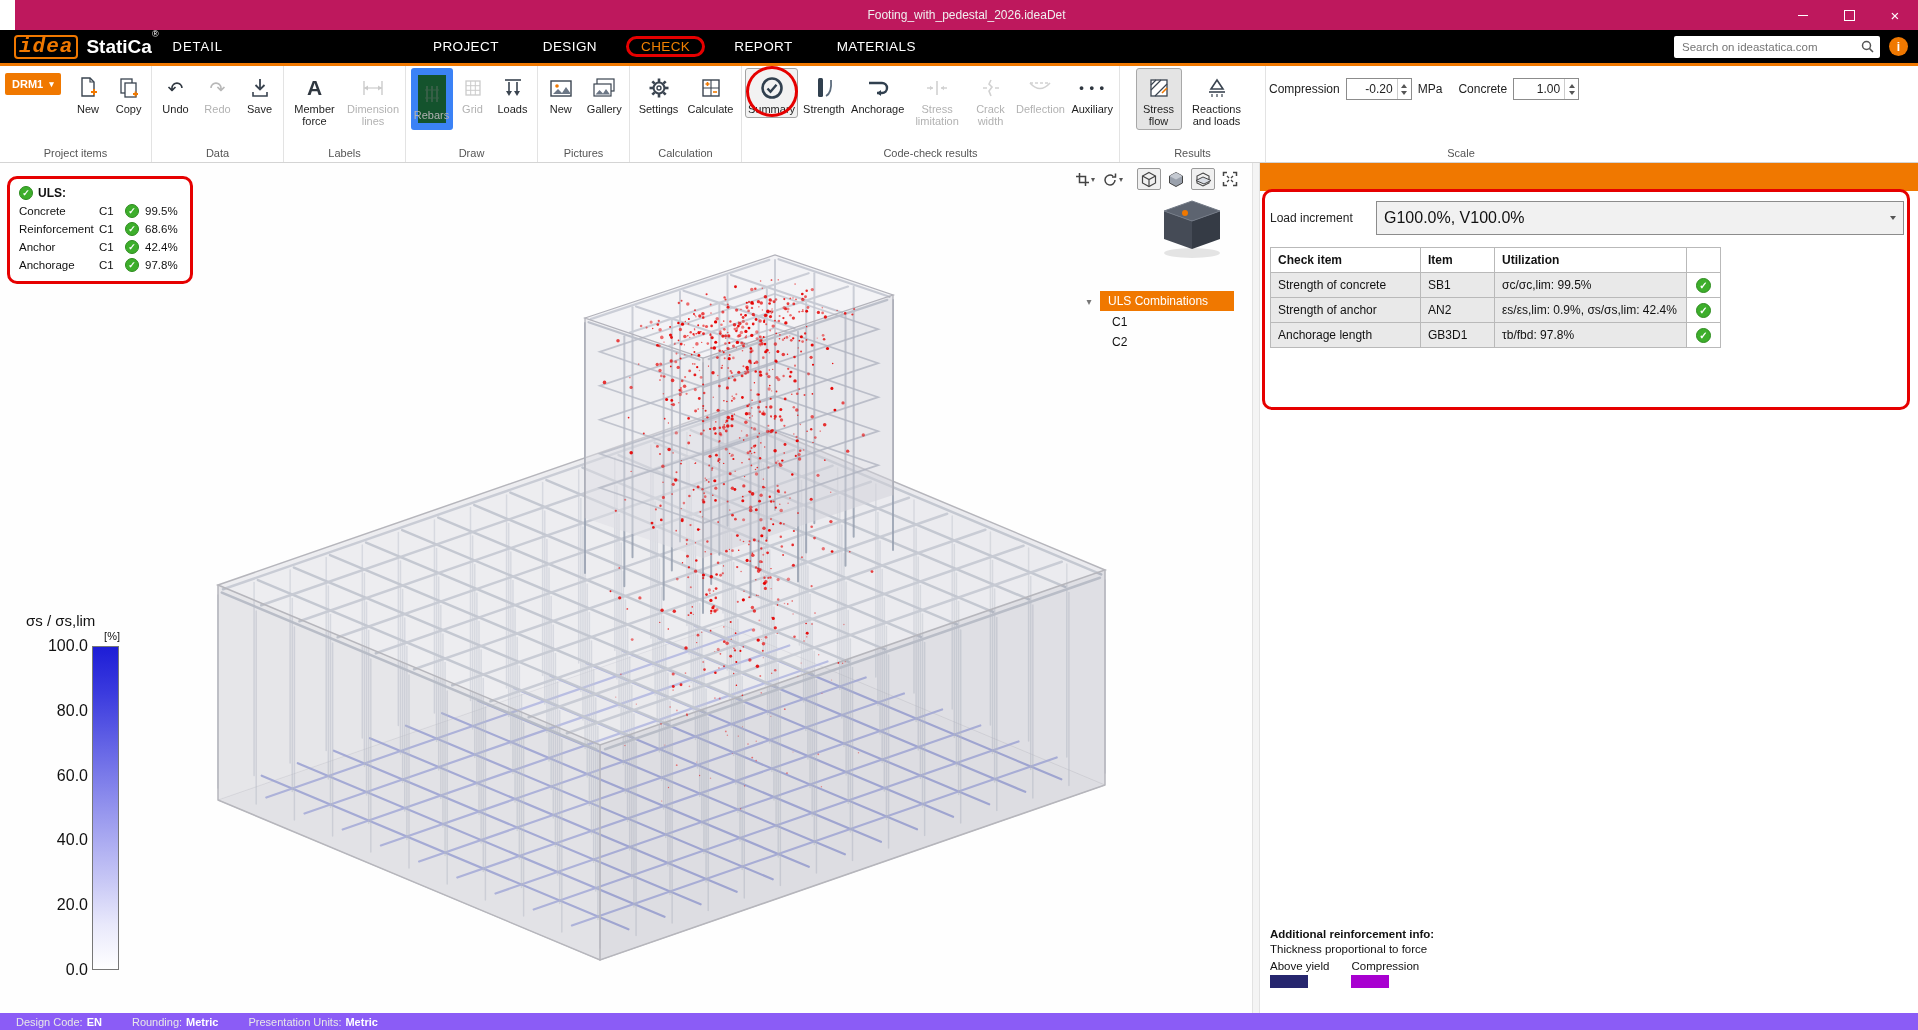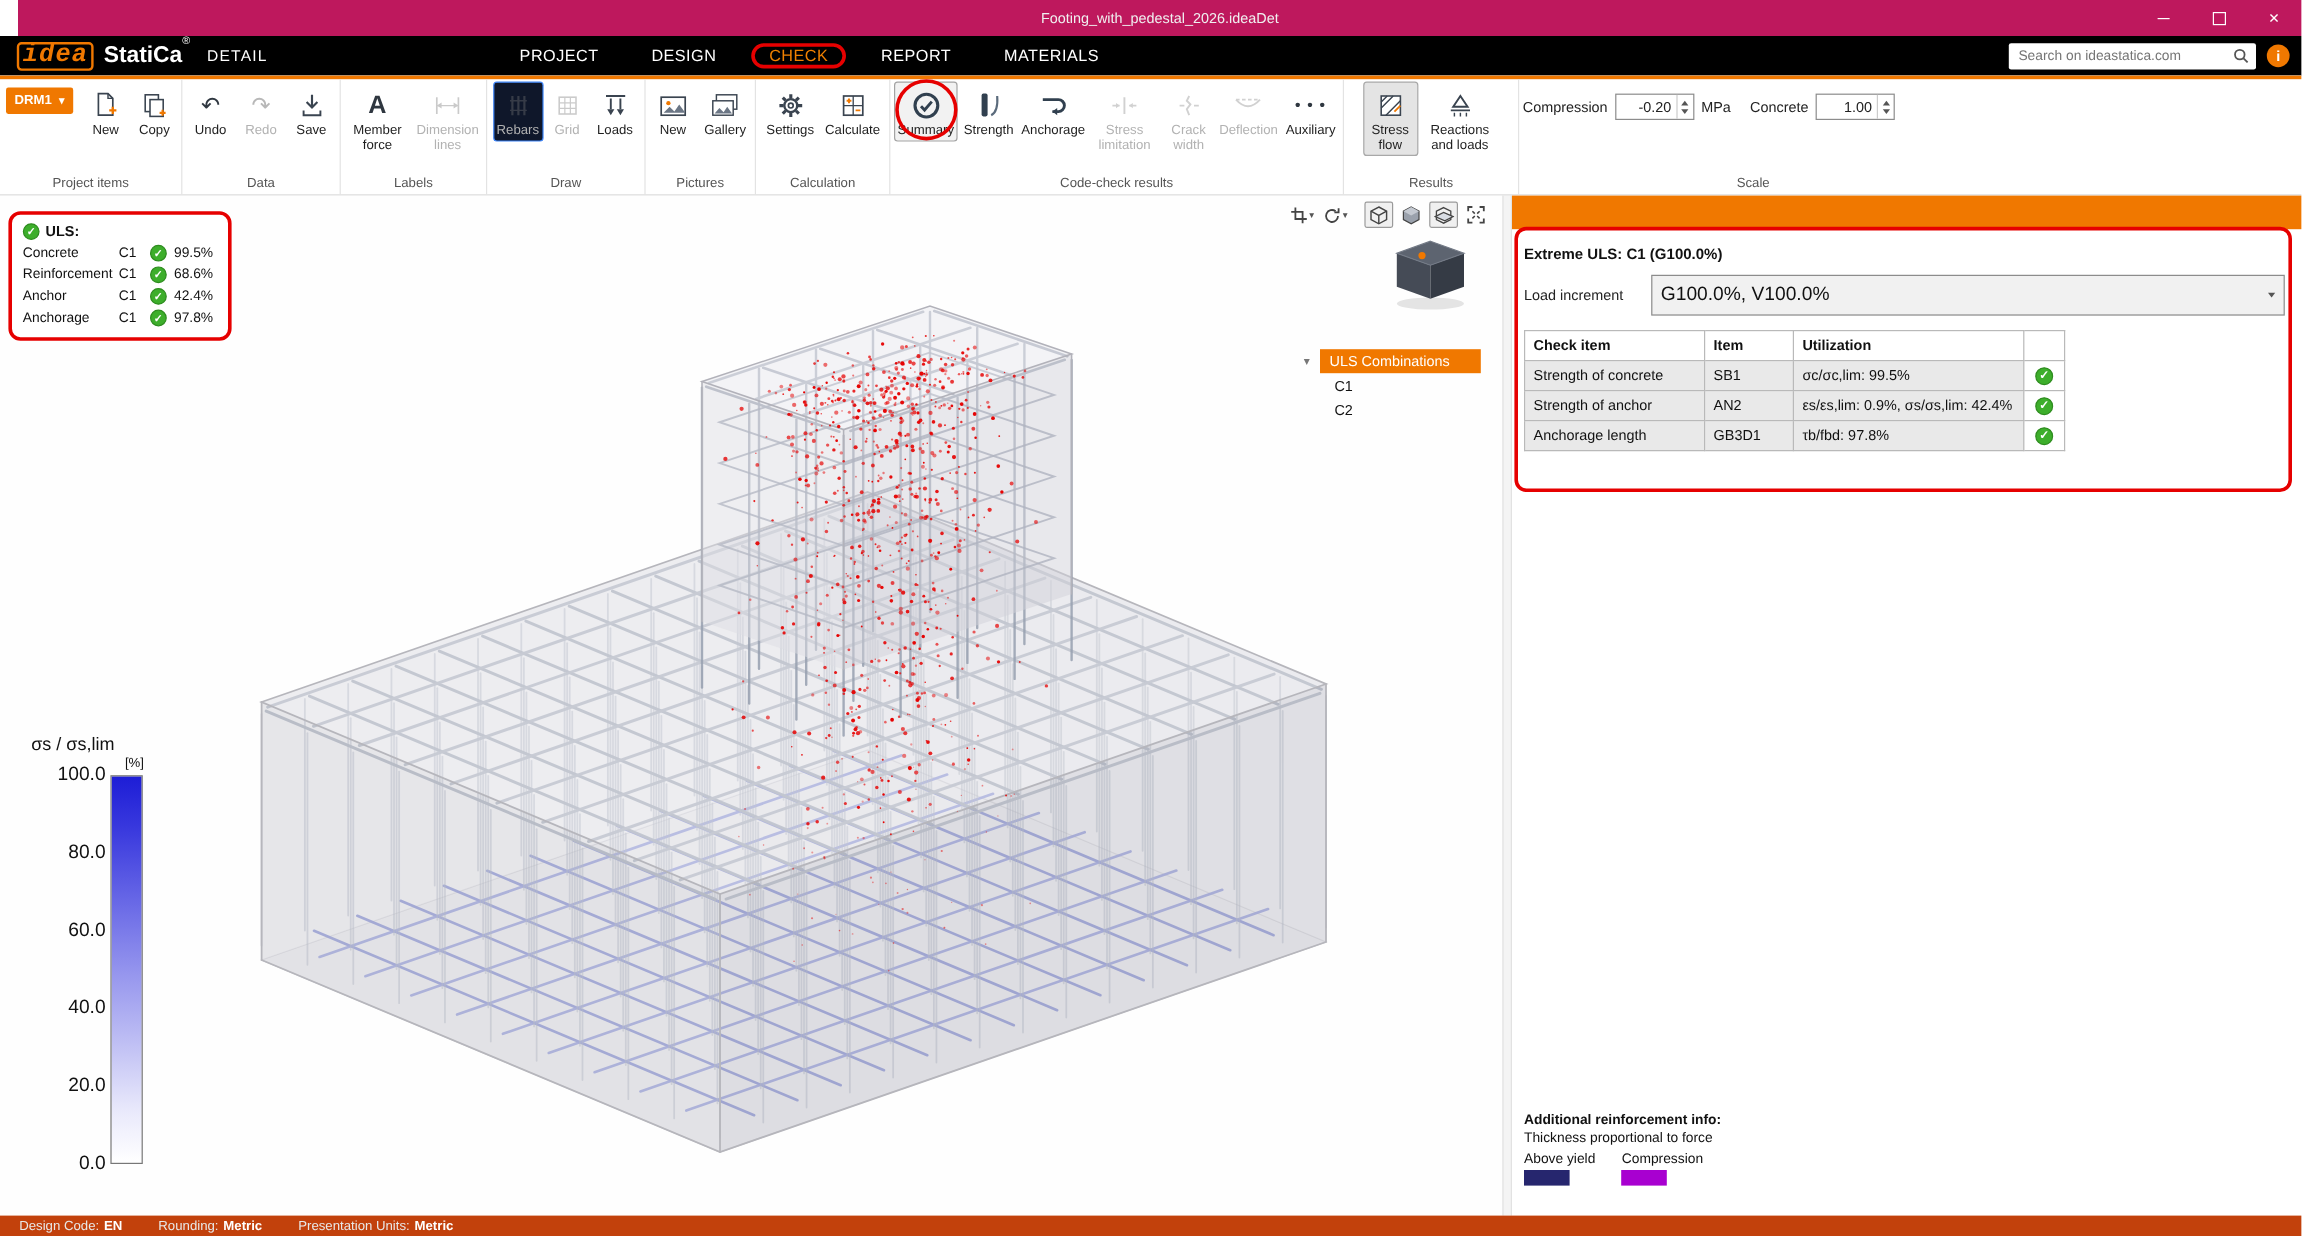"Rebars" .rbtn.outlined { background: #0f172a -> #14532d; border: 1px solid #3b82f6 -> 7px solid #3b82f6 }
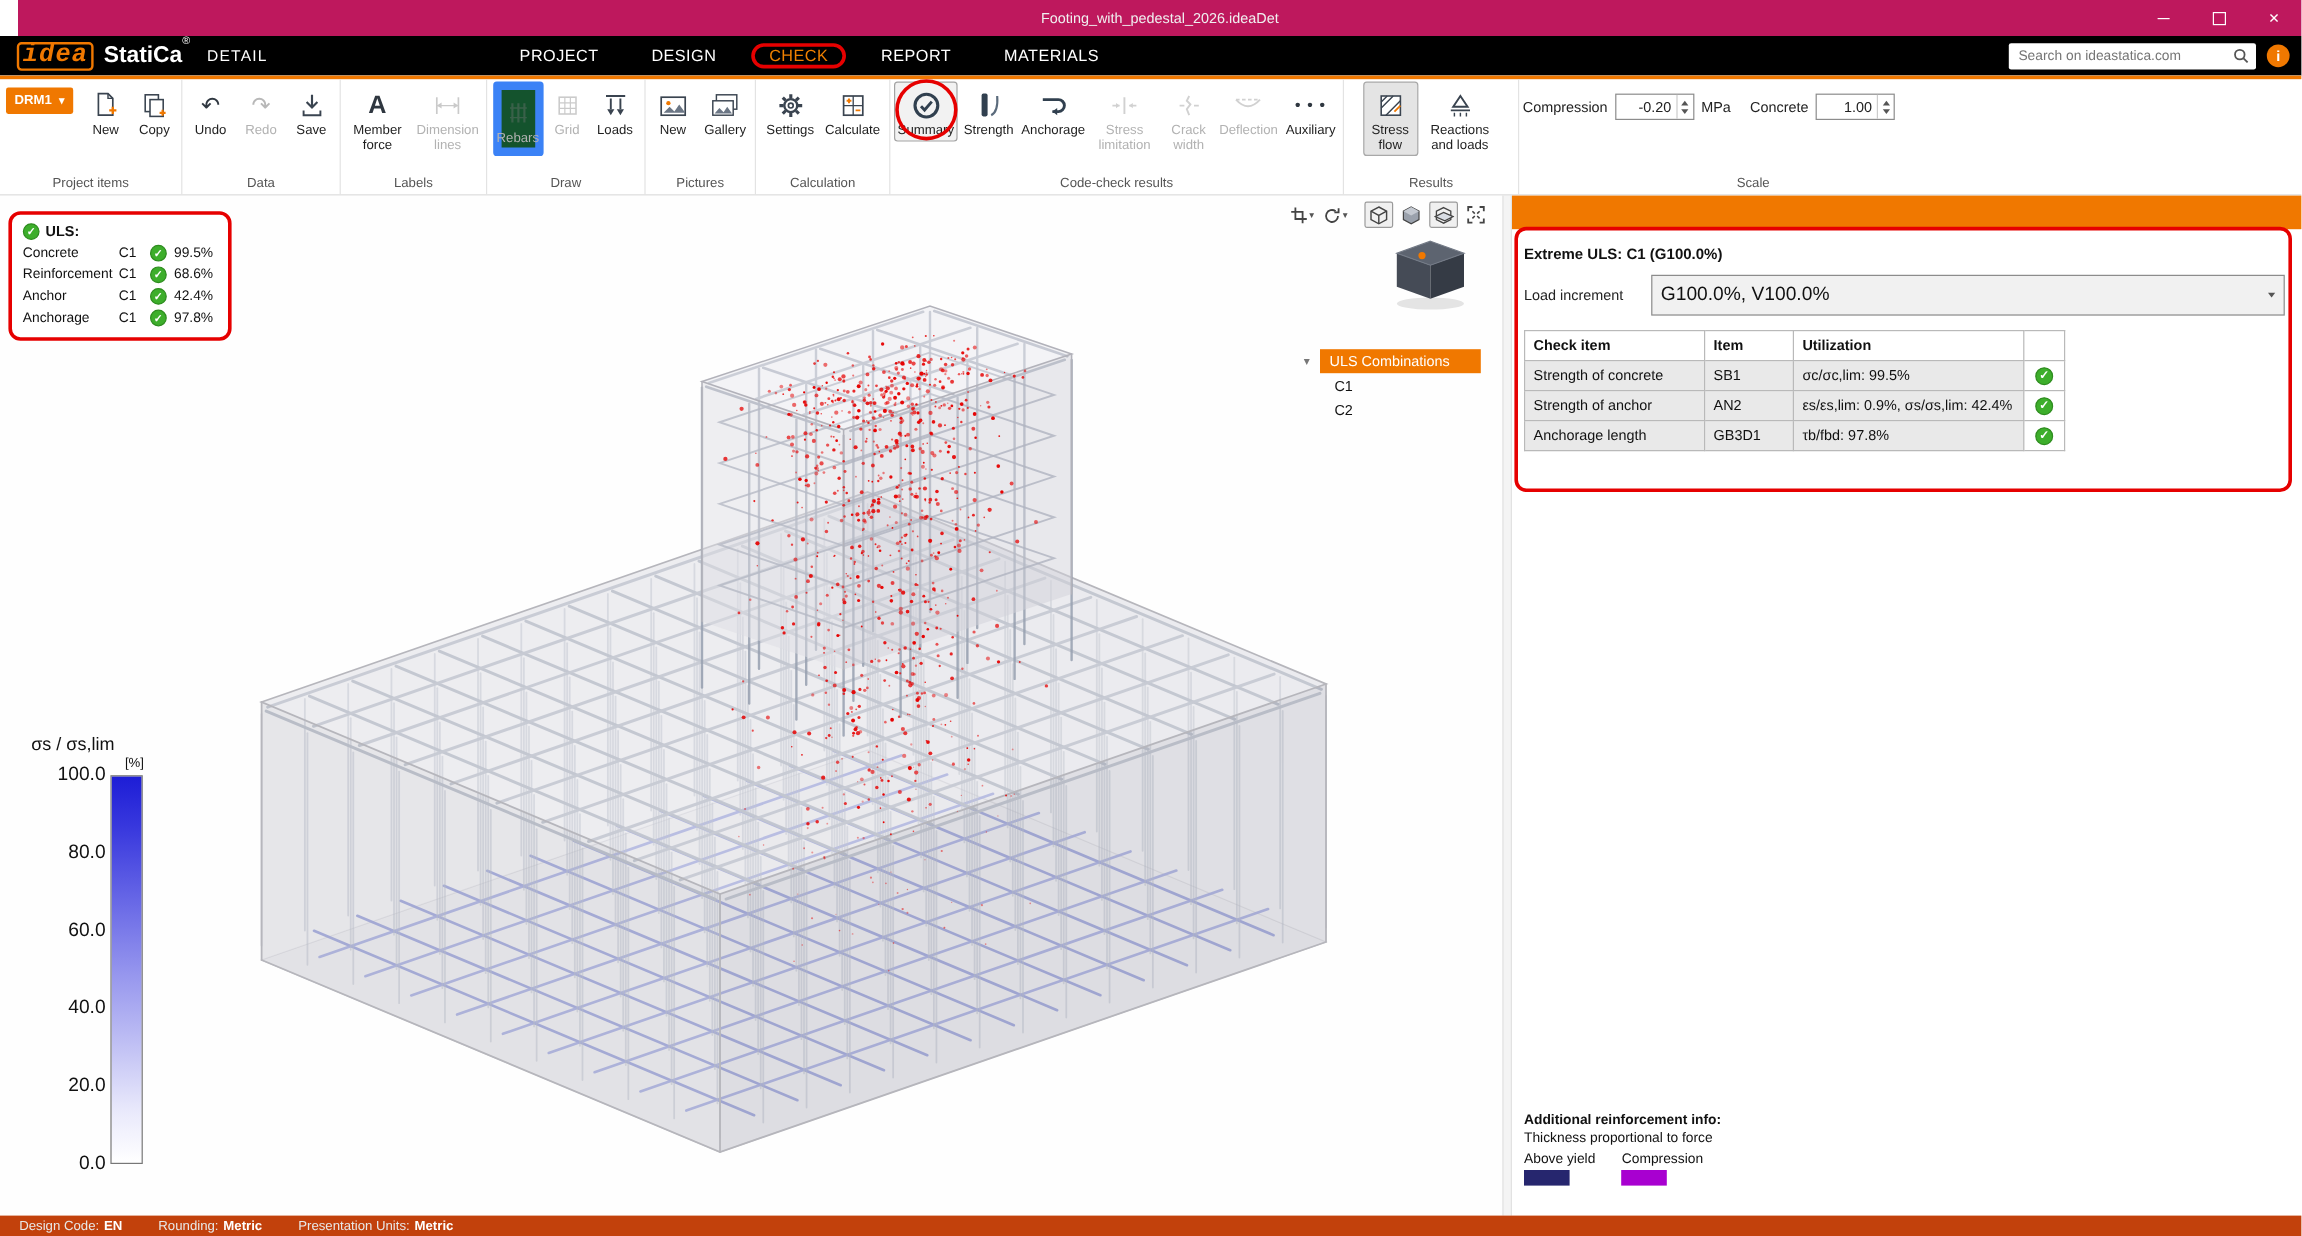"Extreme ULS: C1 (G100.0%)" div.extreme-title { html: <div>Extreme ULS: C1 (G100.0%)</div> -> none }
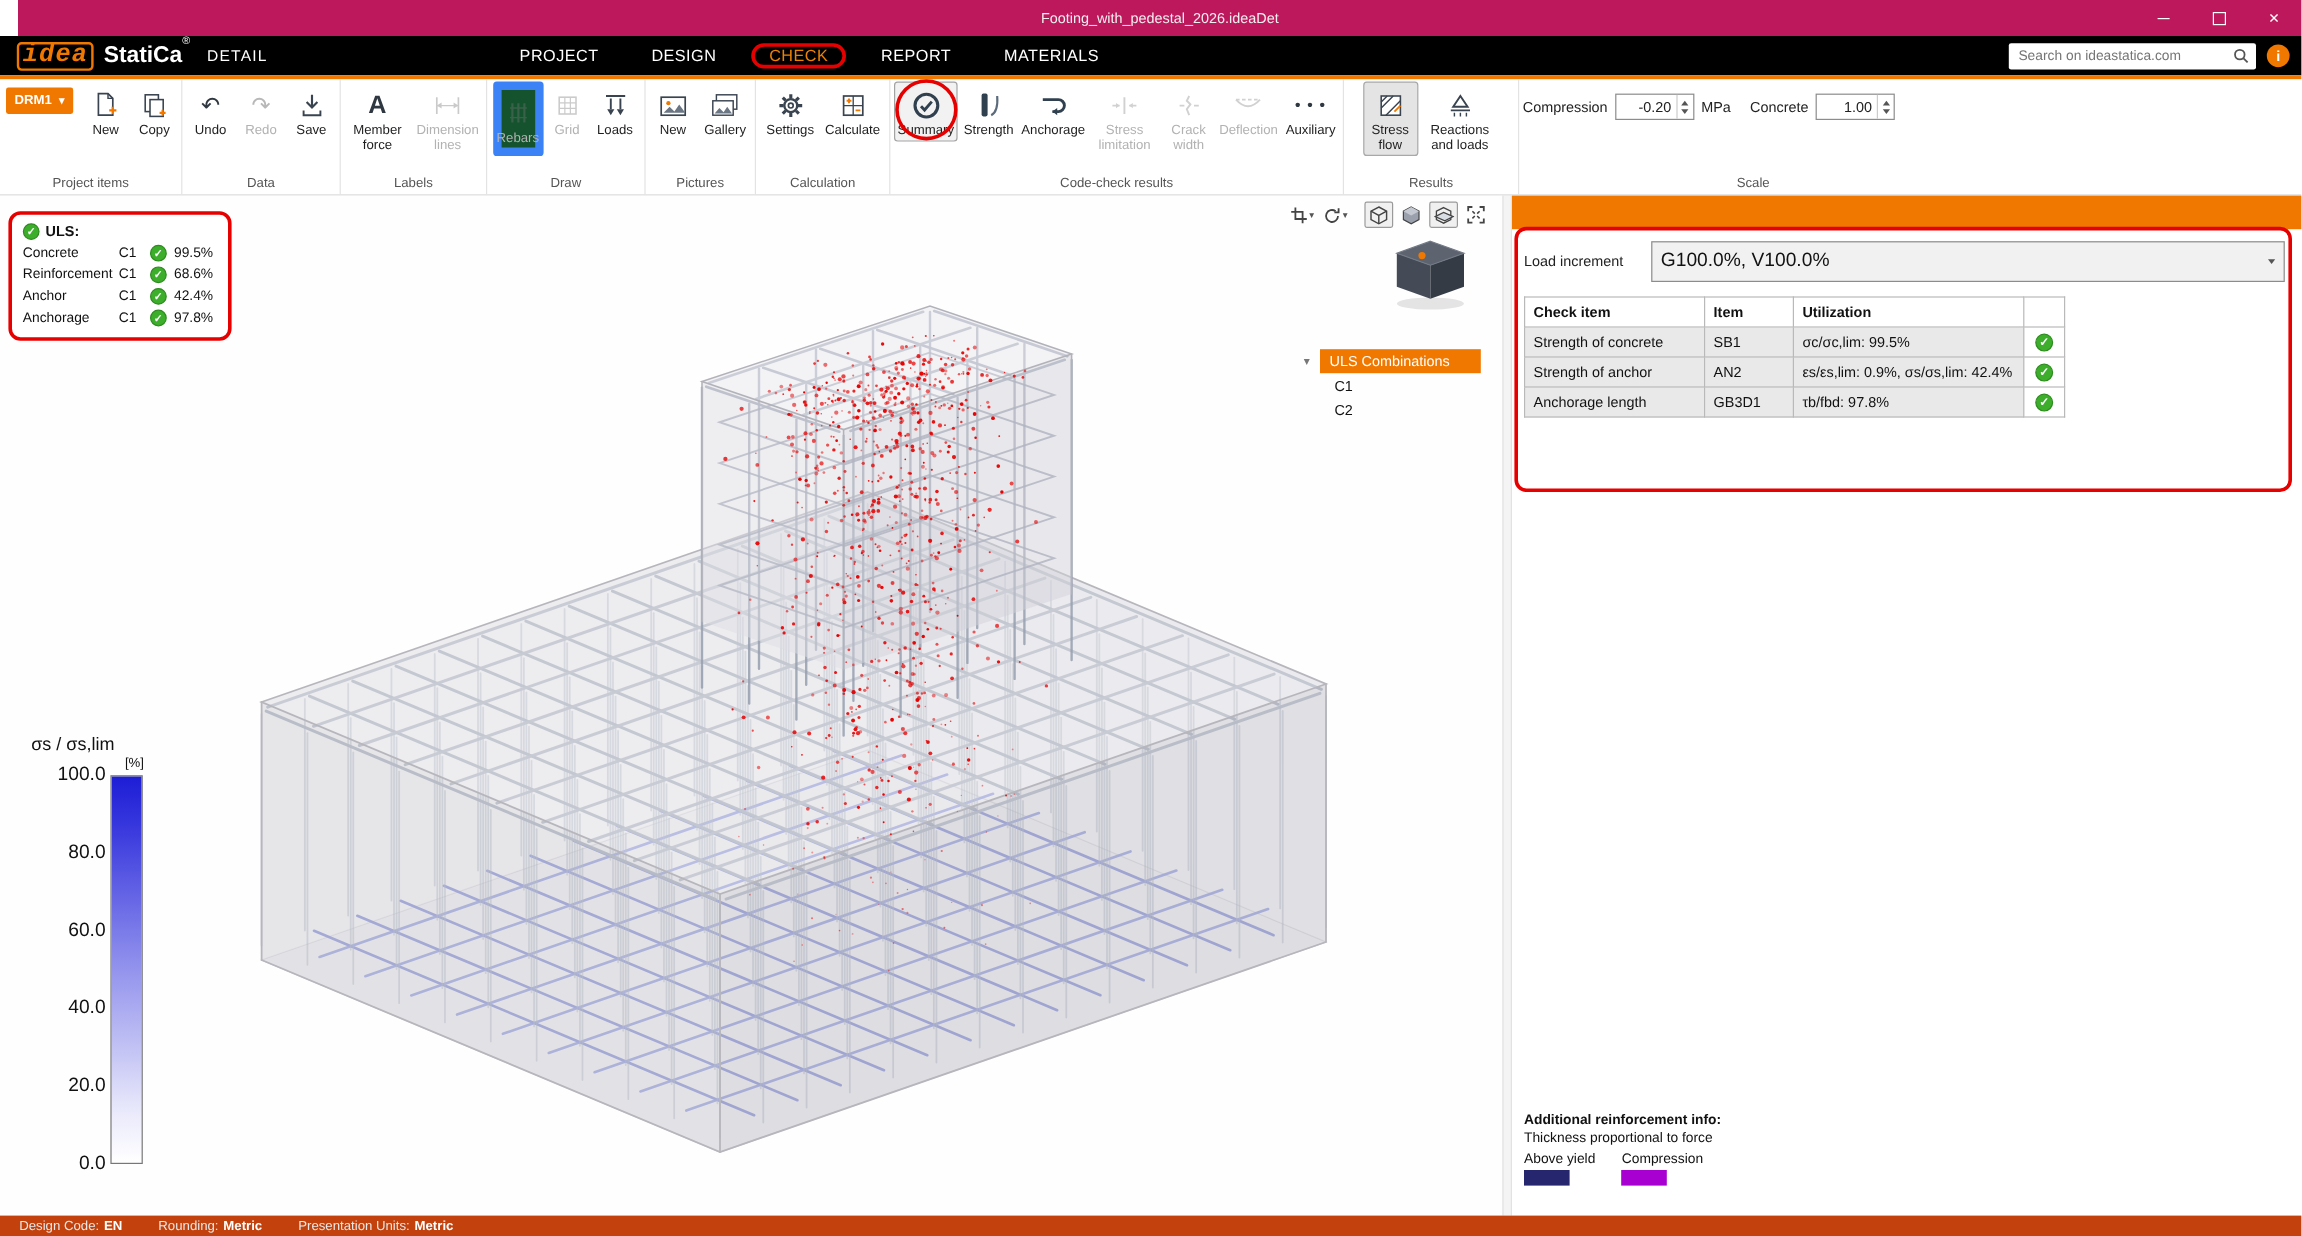"Design Code:" .statusbar { background: #c2410c -> #8b5cf6 }
